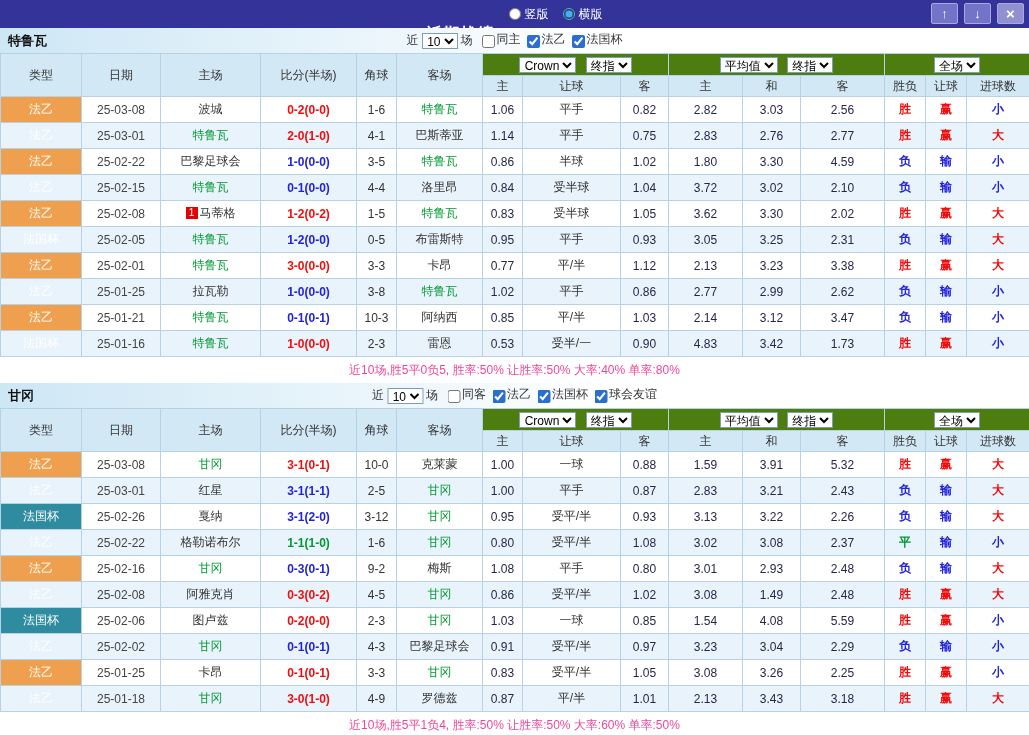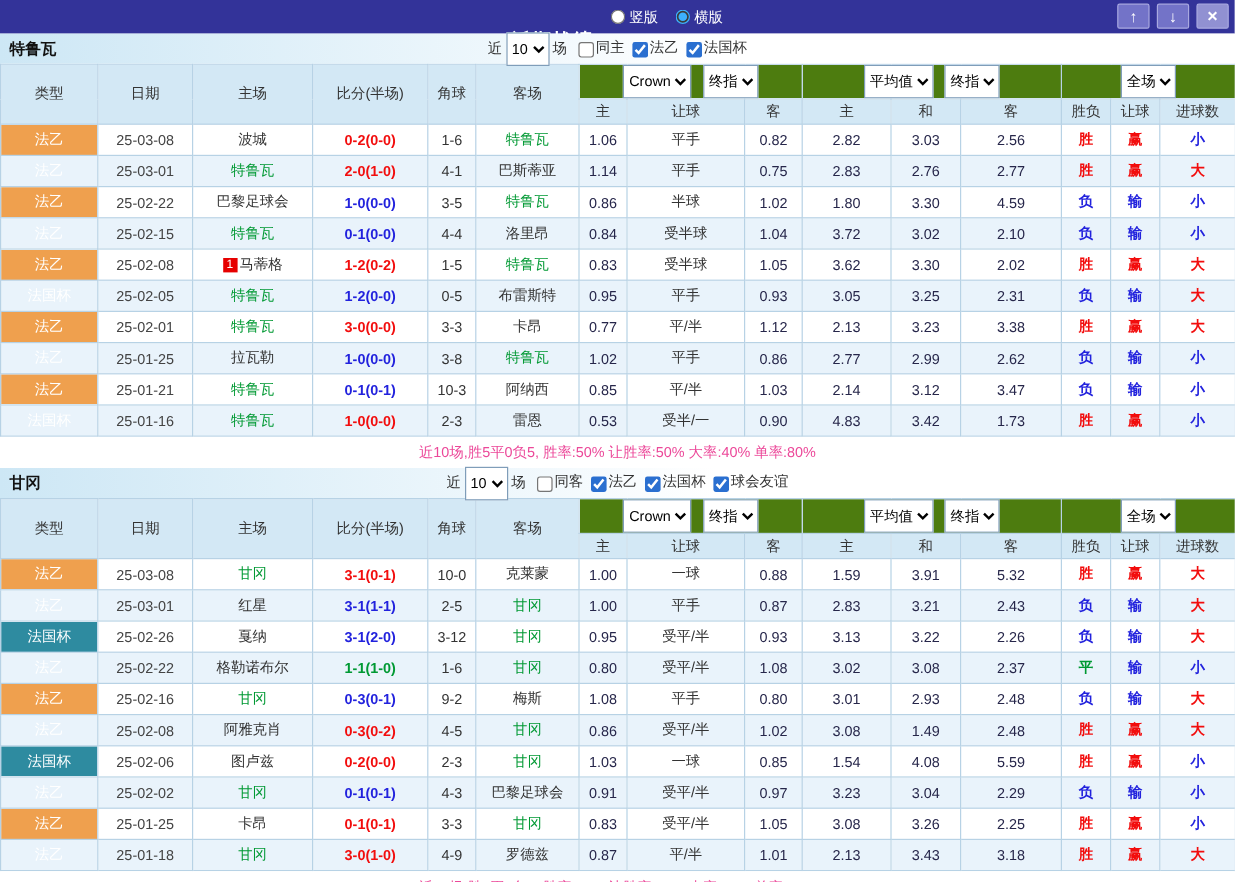"10" .sel { height: 28px -> 16px; text-align: none -> right }
